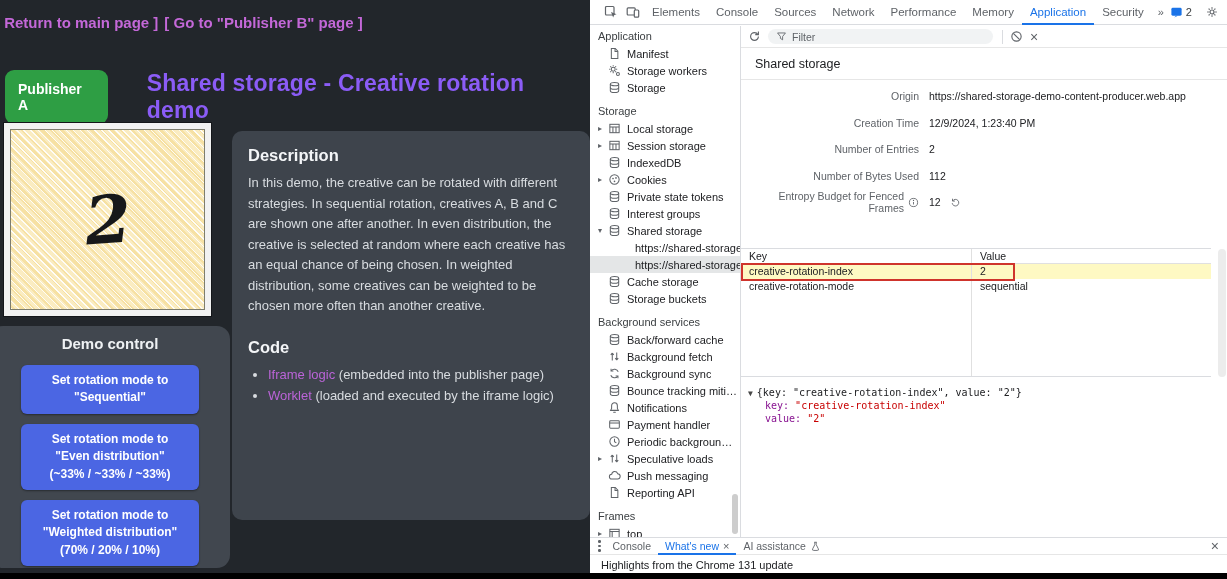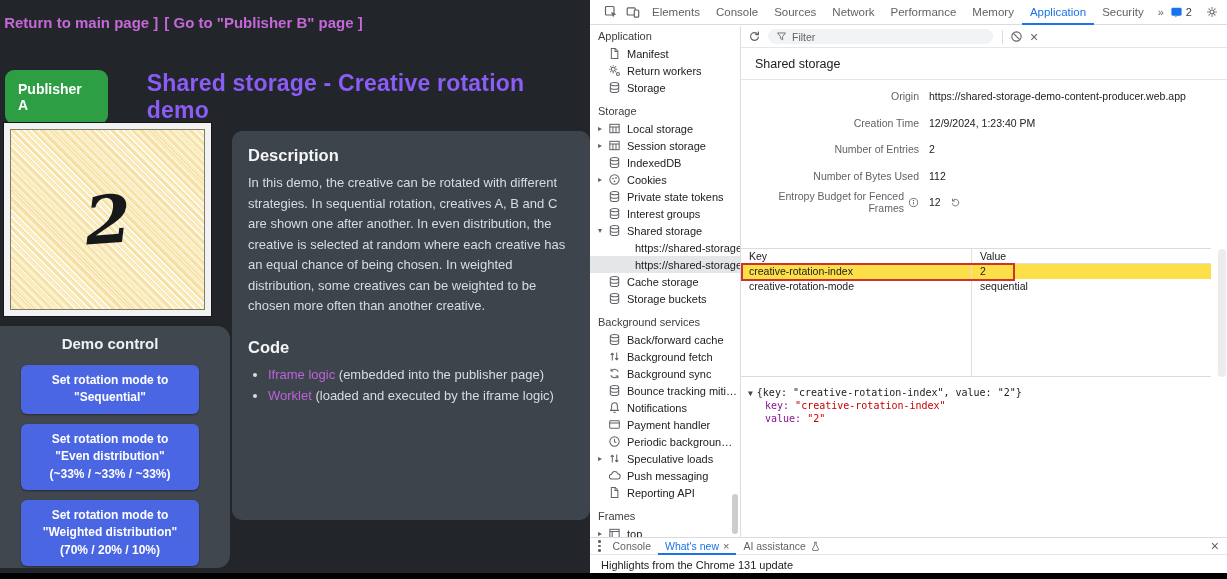"Return workers" span.sb-label { text: Return -> Storage }
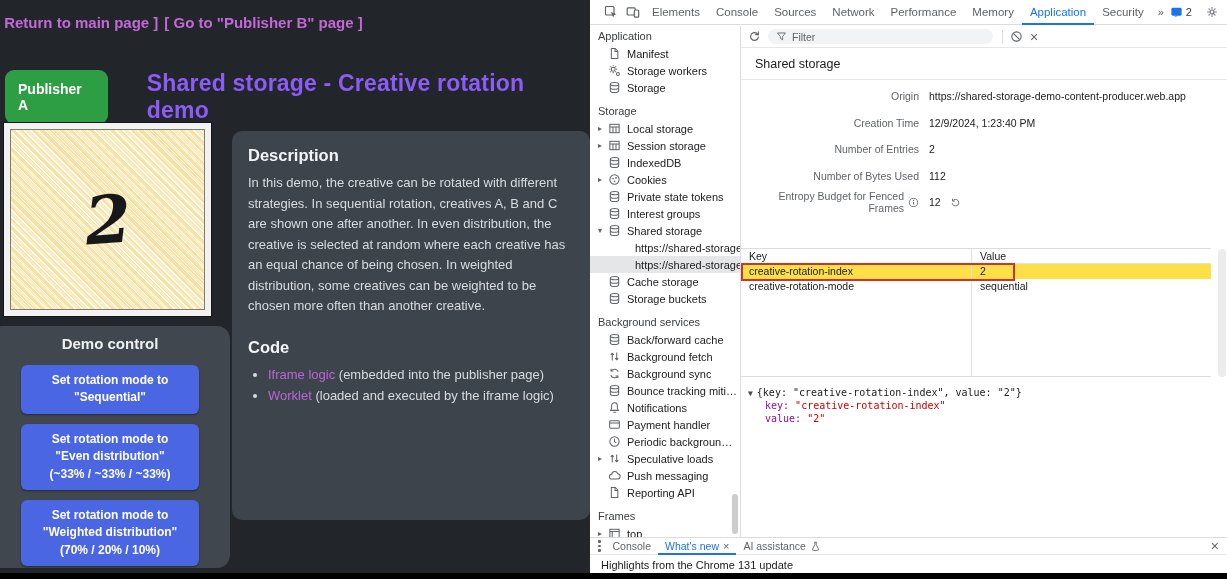"creative-rotation-index" .kv-row.odd { background: #fde047 -> #fef9c3 }
